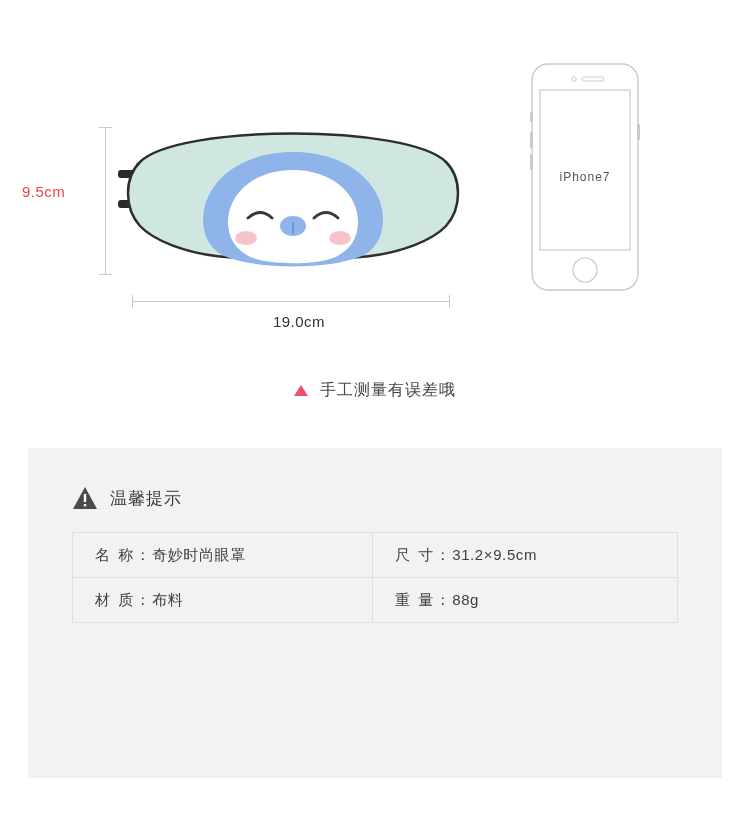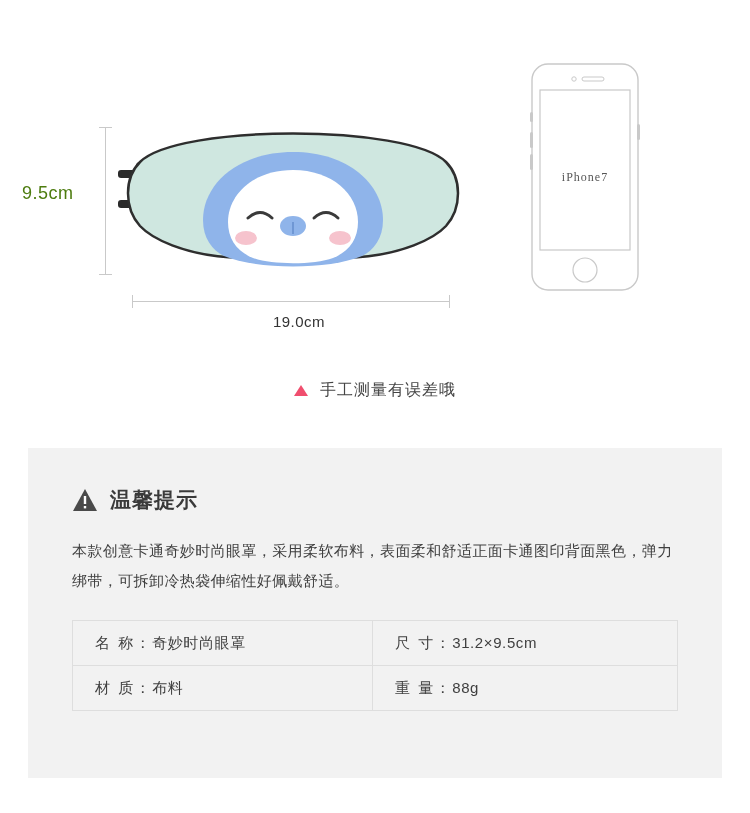"iPhone7" .phone { font-family: Liberation Serif, serif -> none }
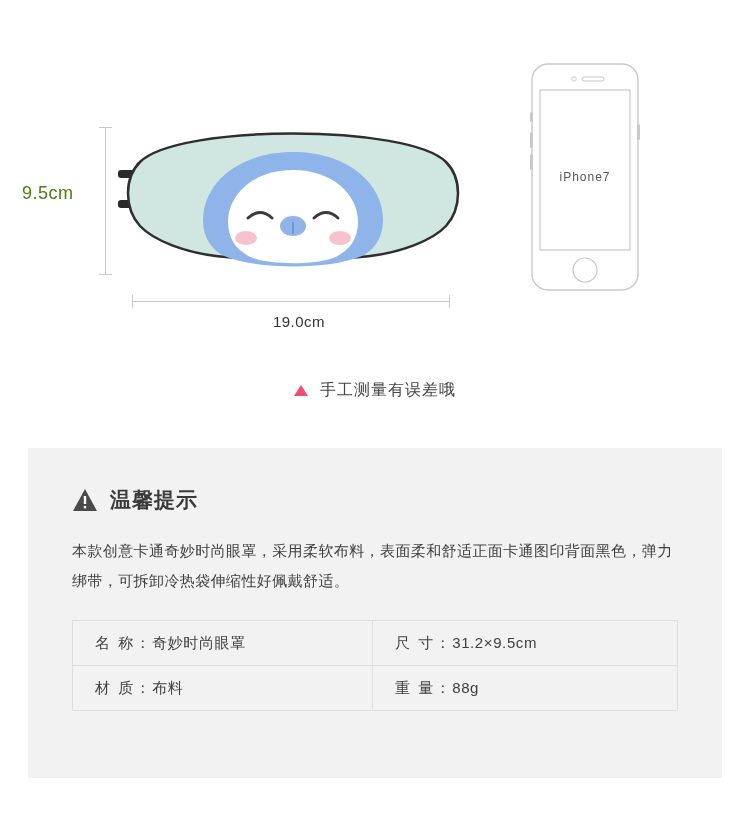"9.5cm" .v-dim { color: #4d7c0f -> #ef4444; font-size: 18px -> 15px }
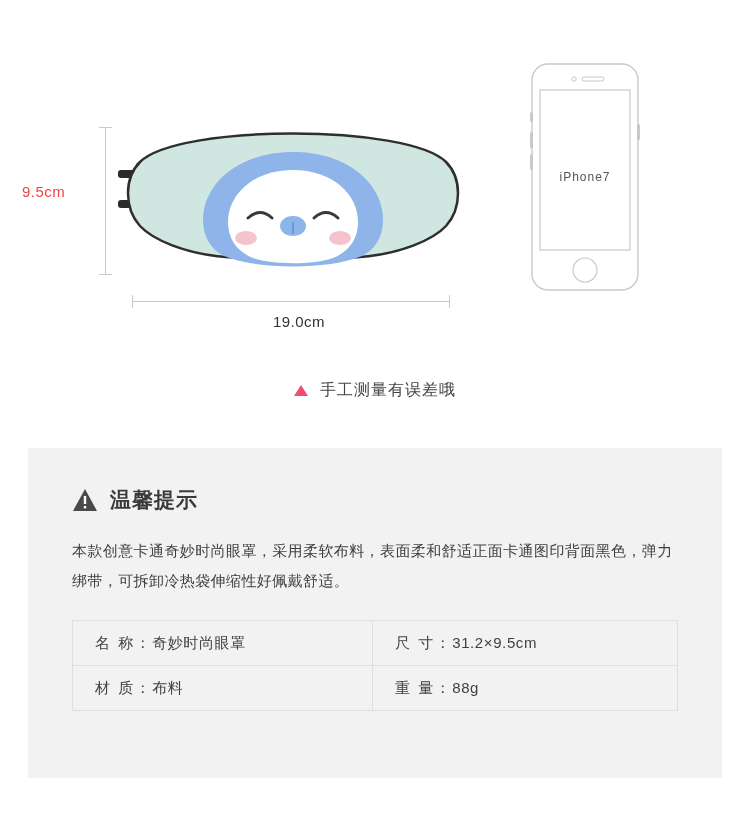"温馨提示" .tips-title { font-size: 21px -> 17px; font-weight: bold -> normal }
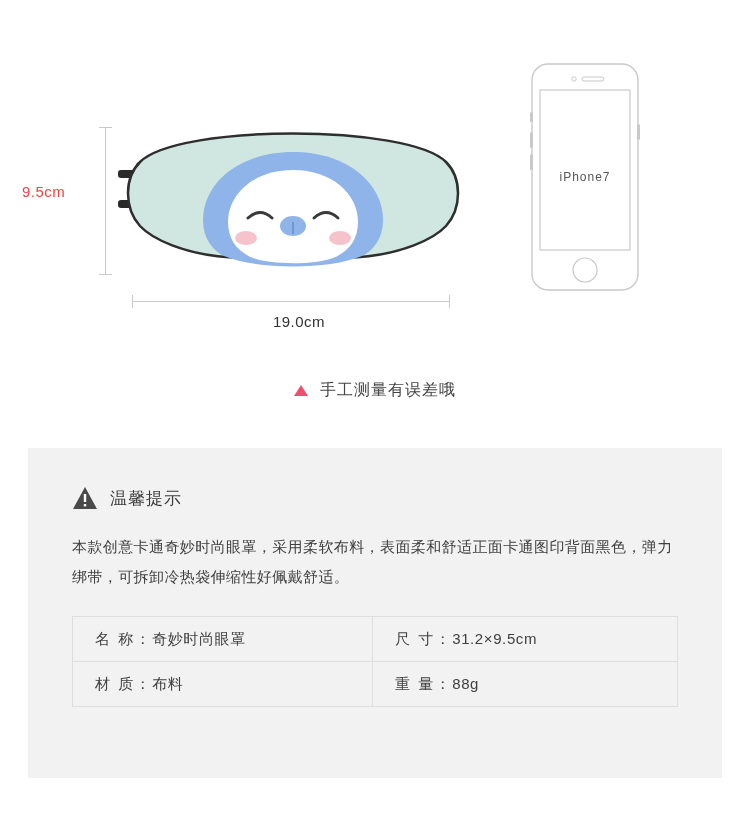"本款创意卡通奇妙时尚眼罩，采用柔软布料，表面柔和舒适正面卡通图印背面黑色，弹力绑" div.tips-body { html: <div>本款创意卡通奇妙时尚眼罩，采用柔软布料，表面柔和舒适正面卡通图印背面黑色，弹力绑带，可拆卸冷热袋伸缩性好佩戴舒适。</div> -> none }
